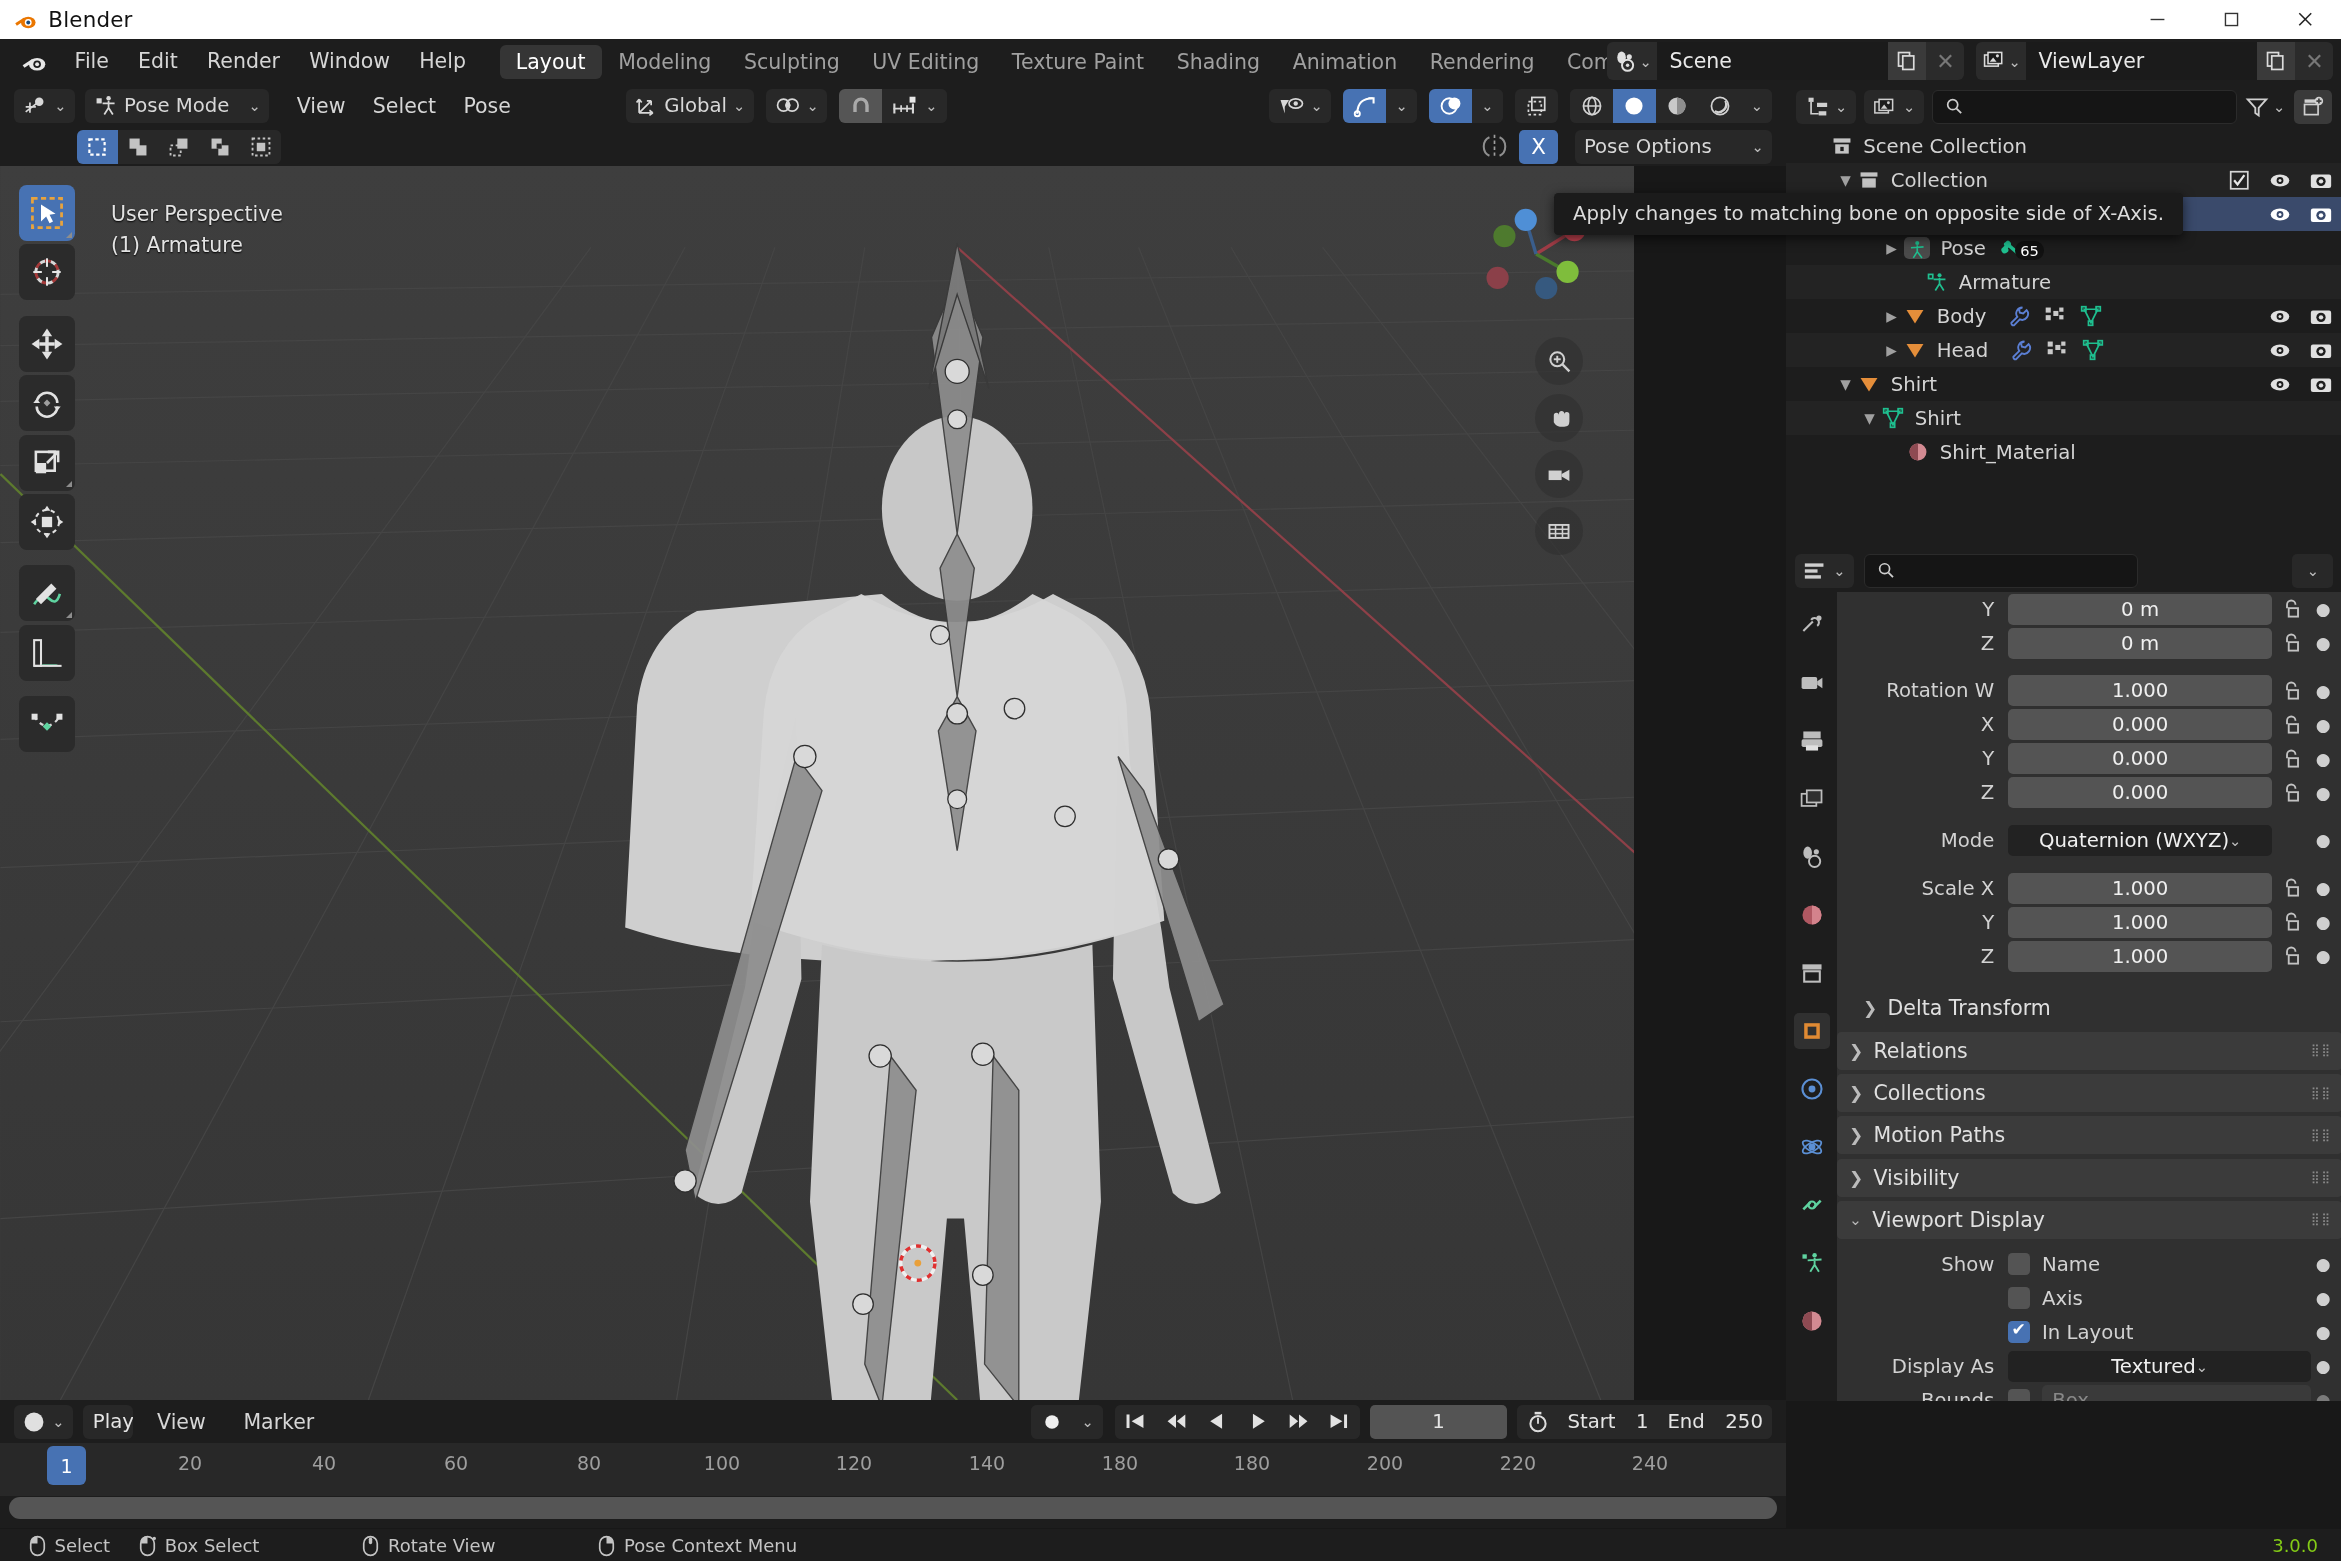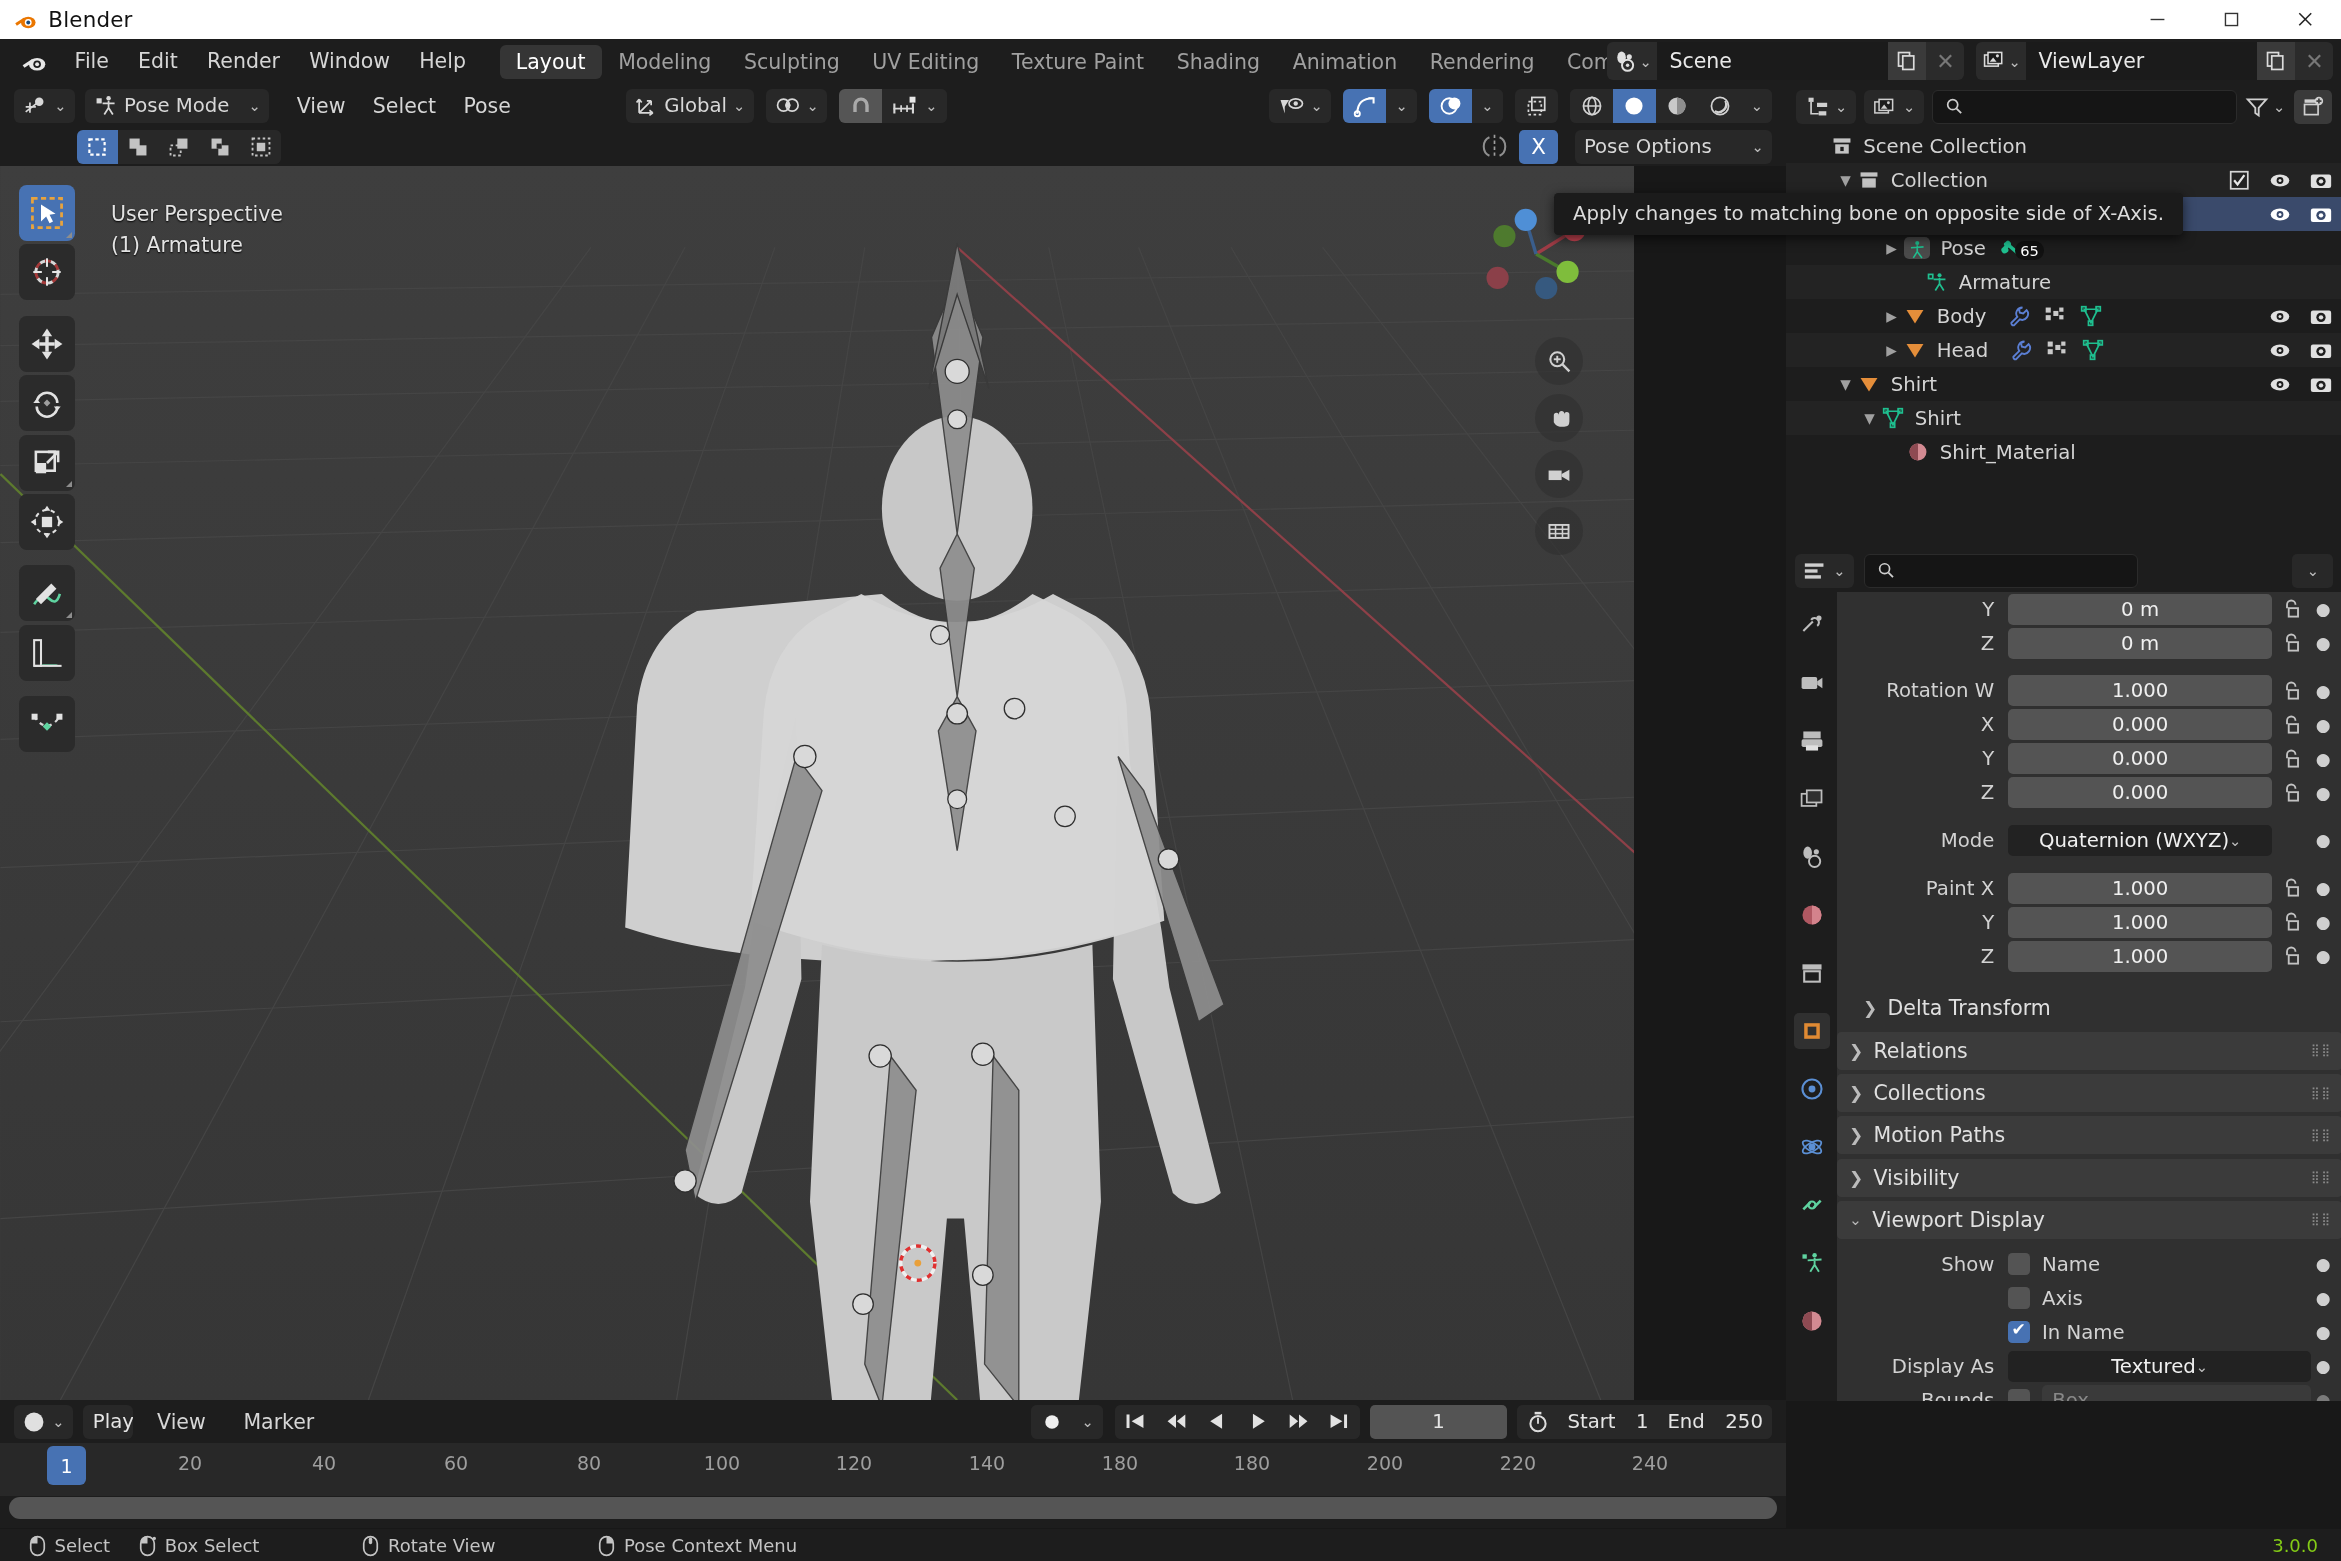"Paint X" span.plabel { text: Paint -> Scale }
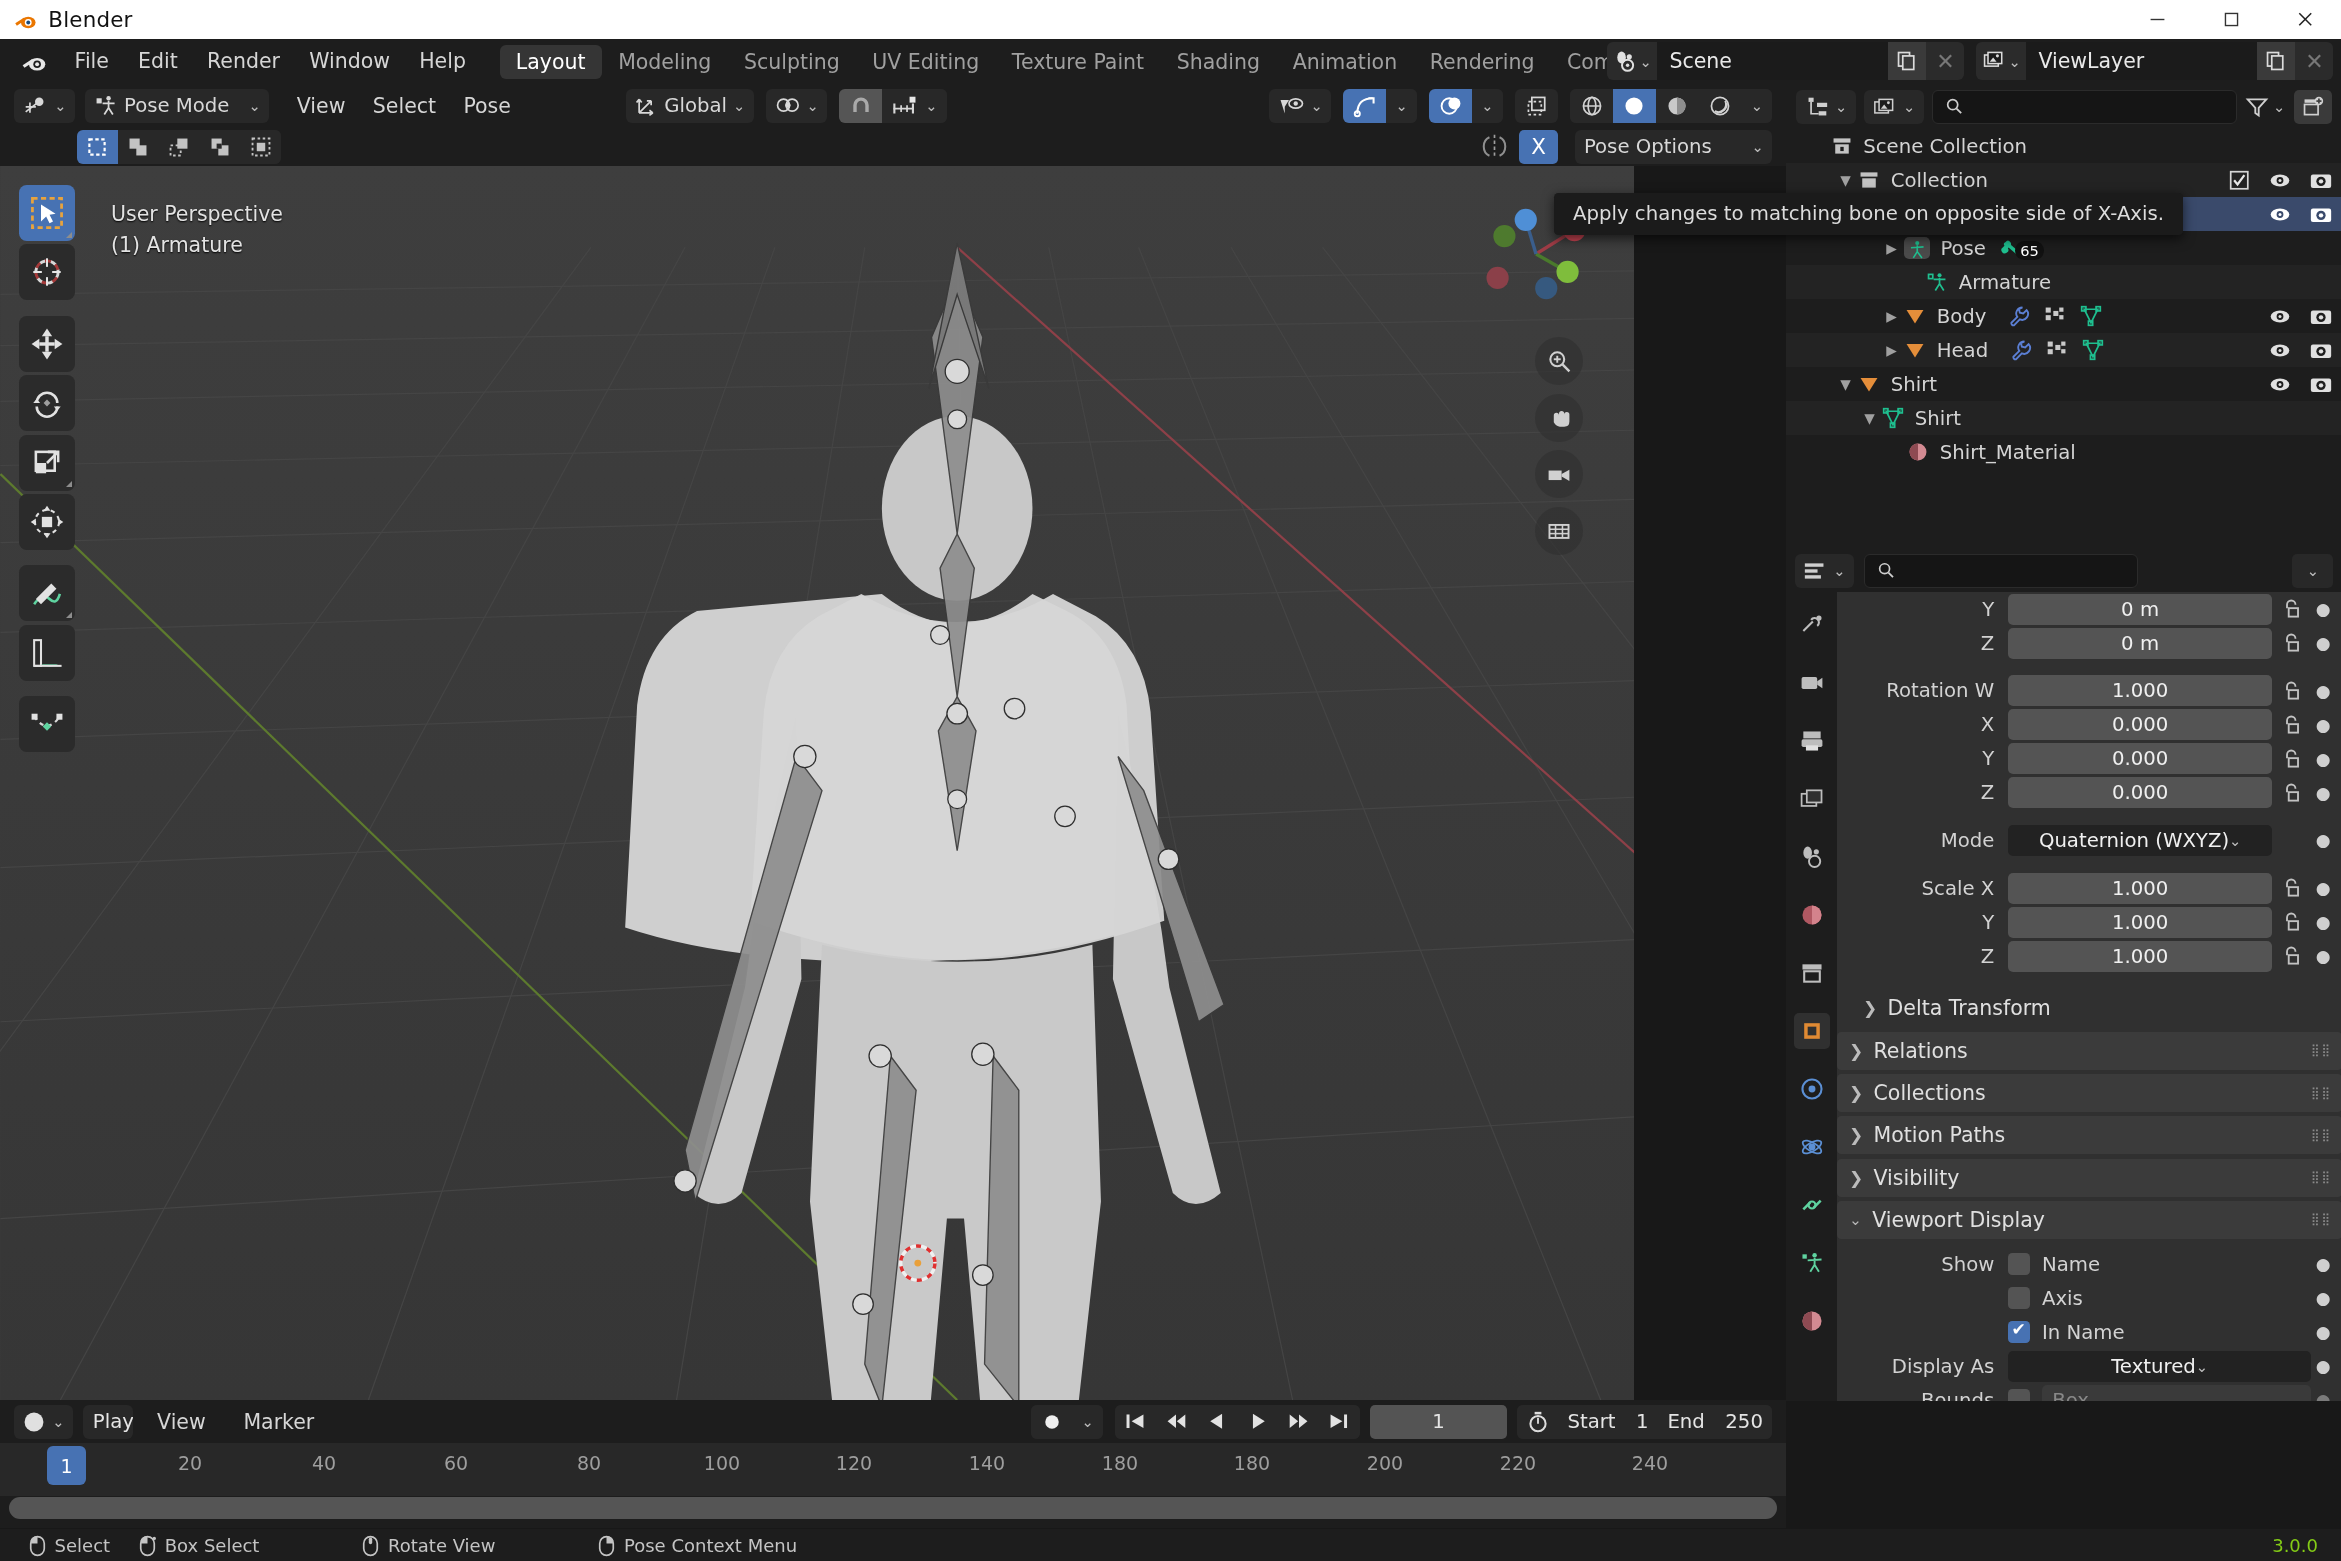"In Name" span { text: Name -> Layout }
